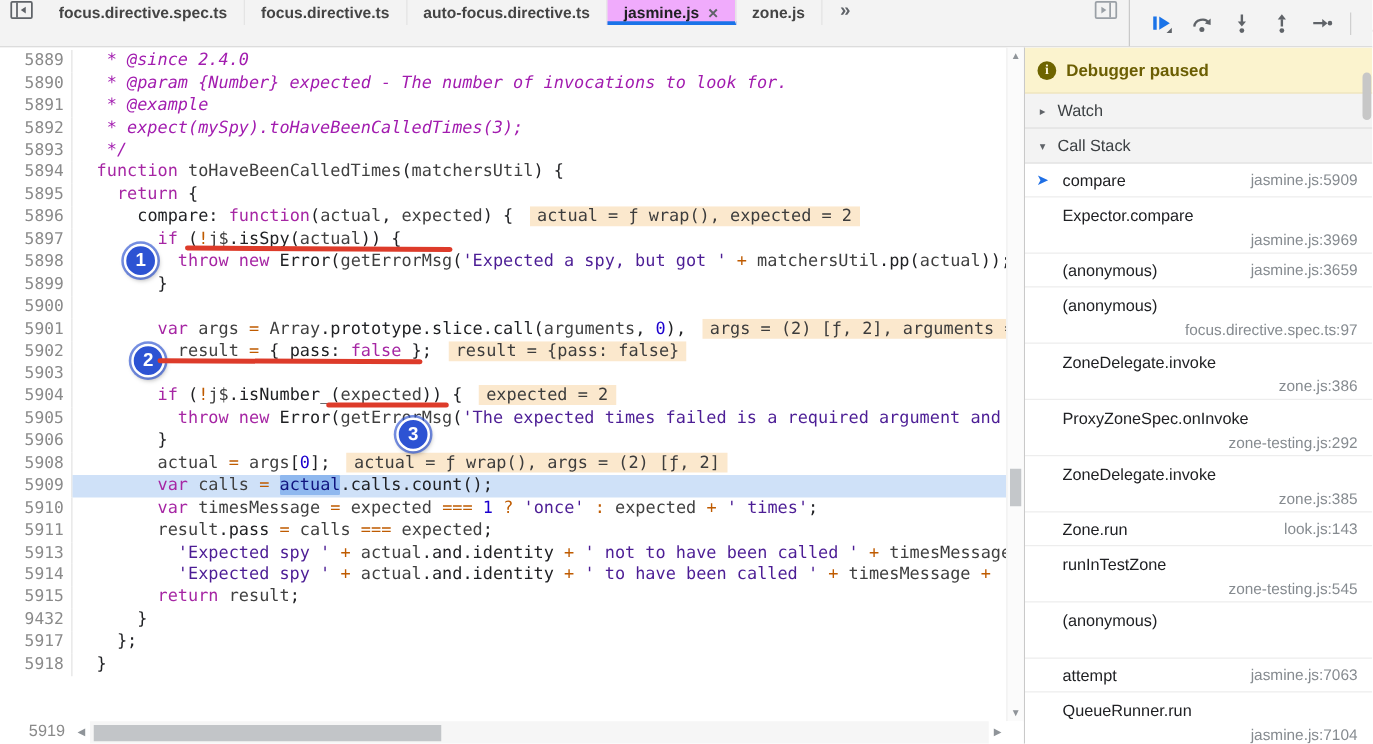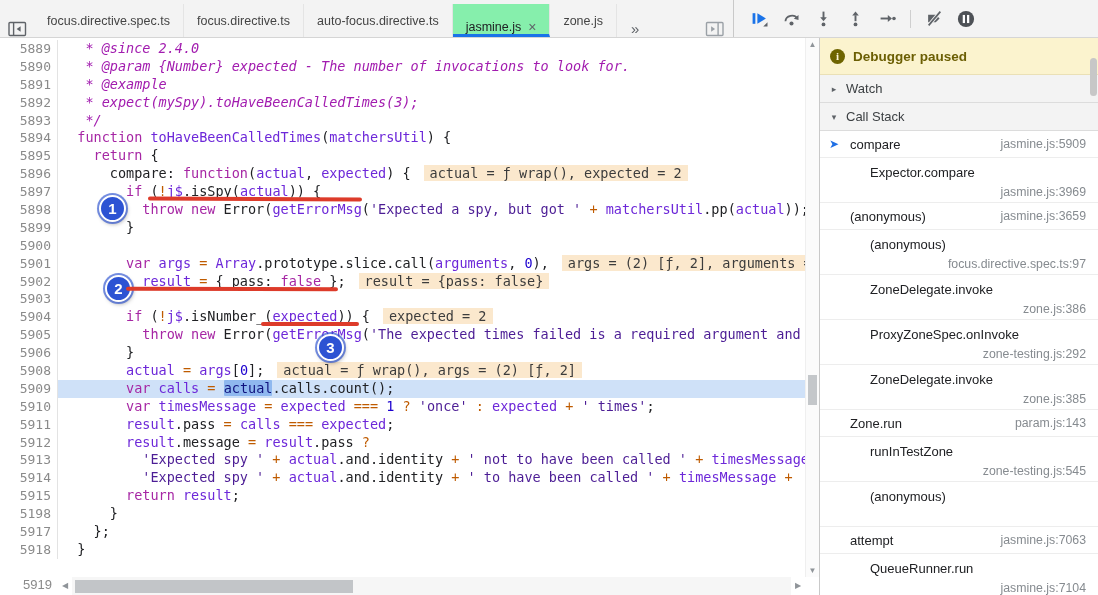"focus.directive.spec.ts" .tabs-area { align-items: flex-end -> flex-start; font-weight: none -> bold; width: 734px -> 904px }
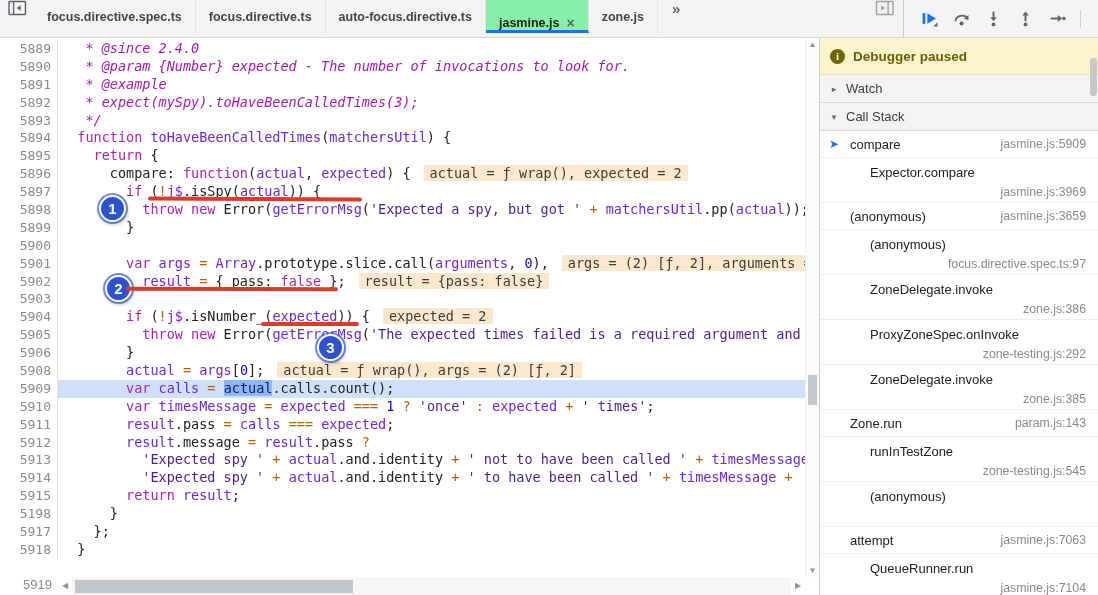"jasmine.js" .tab.active { background: #86efac -> #f0abfc; padding-top: 16px -> 3px }
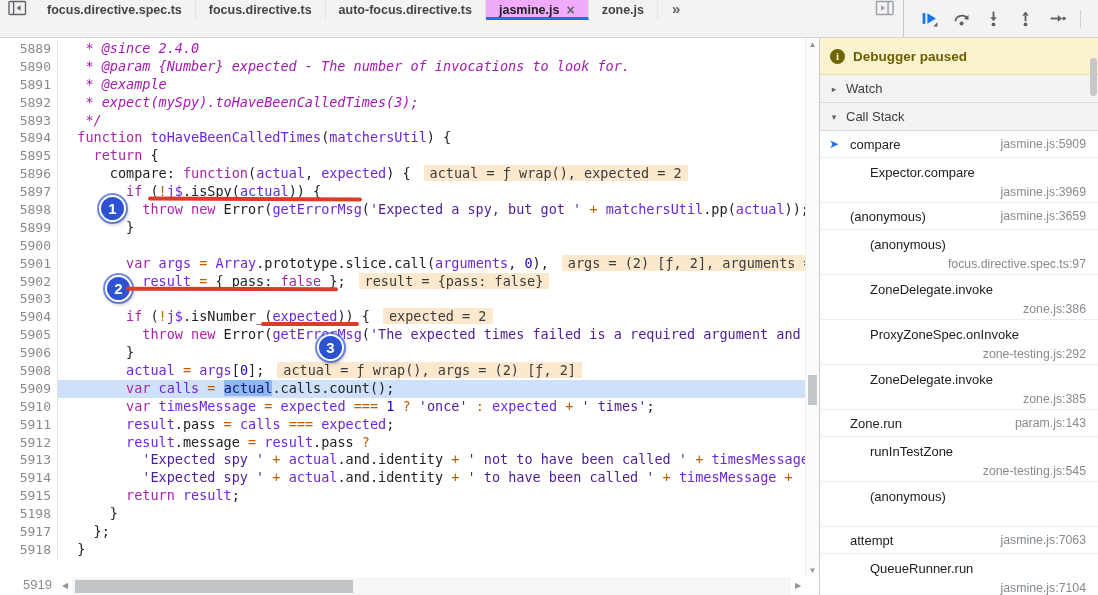"toHaveBeenCalledTimes" .tok-v { color: #6d28d9 -> #404040 }
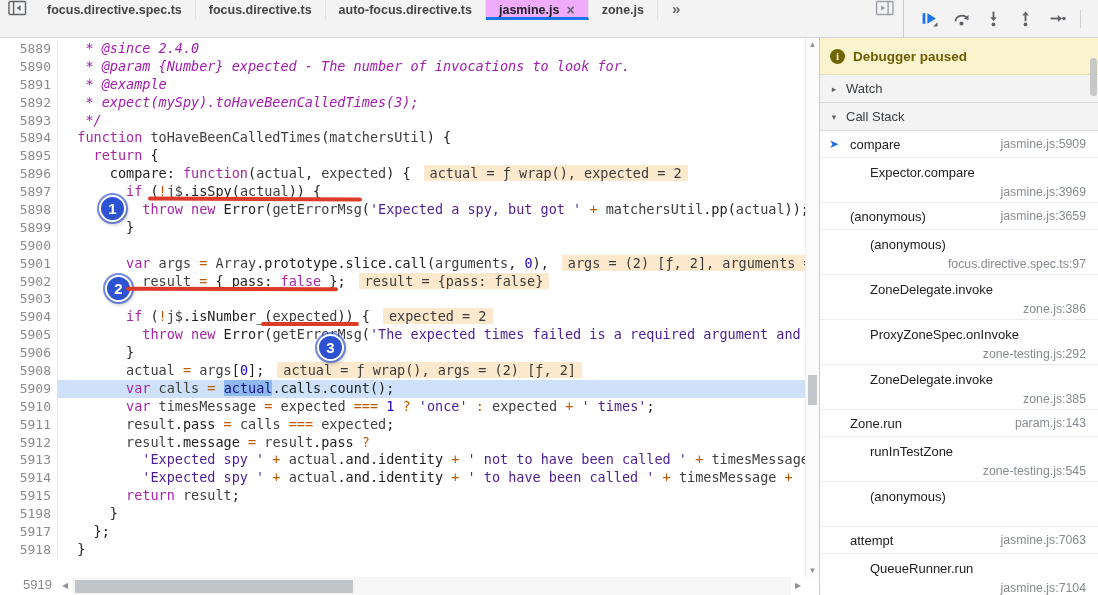"Expector.compare" .frame .fline { margin-left: 20px -> none }
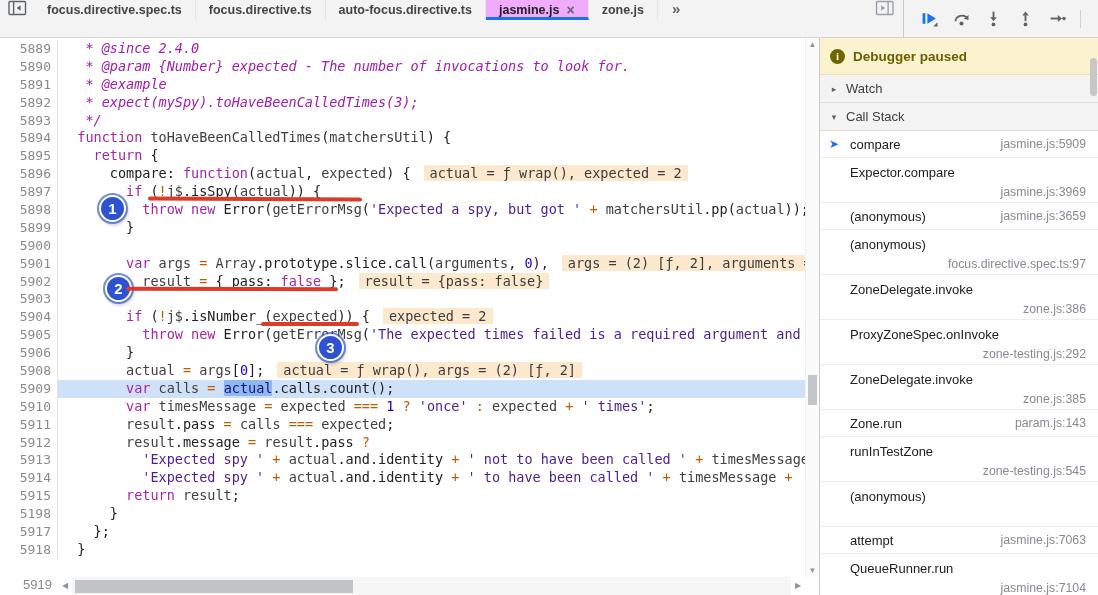"param.js:143" span.loc { text: param.js:143 -> look.js:143 }
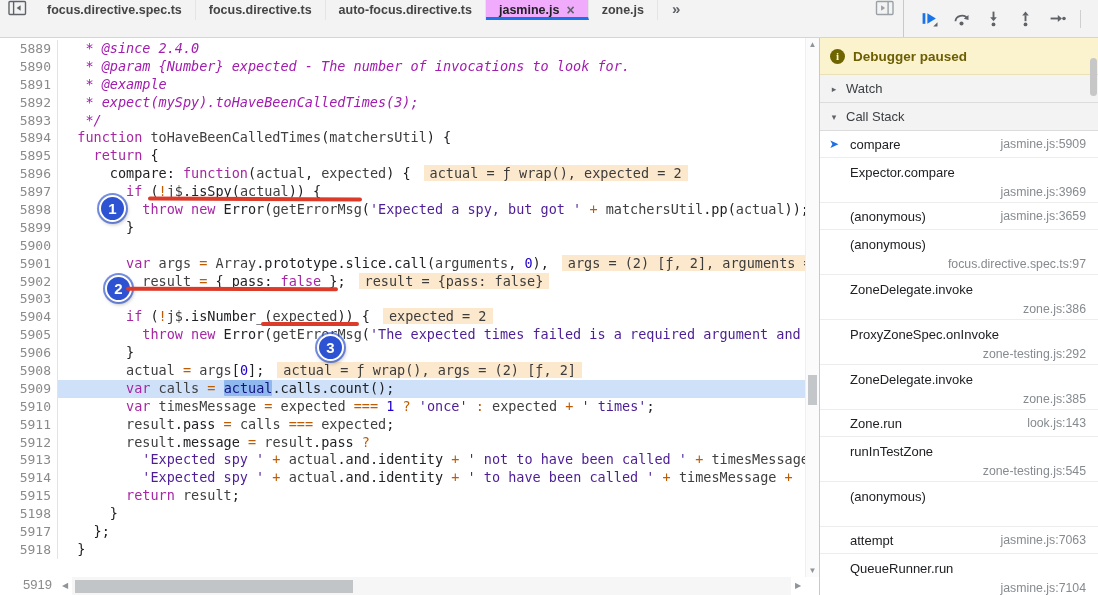"5912" div.code-row { html: <div> <span>5912</span> <div><span> </span><span>result</span><span>.</span><span>message</span><span> </span><span>=</span><span> </span><span>result</span><span>.</span><span>pass</span><span> </span><span>?</span></div> </div> -> none }
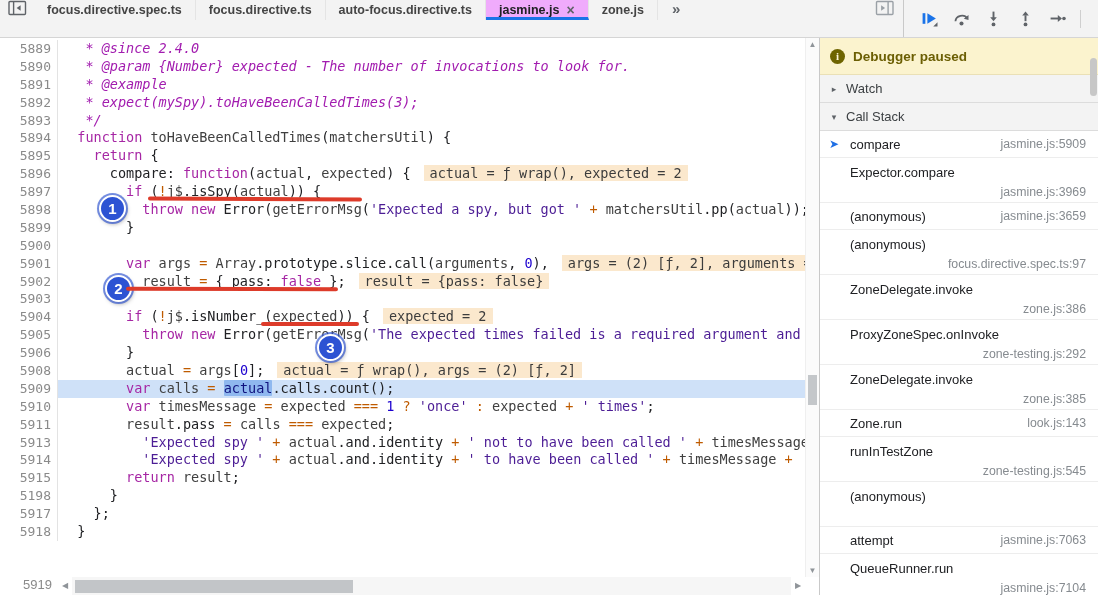"5198" span.ln { text: 5198 -> 9432 }
